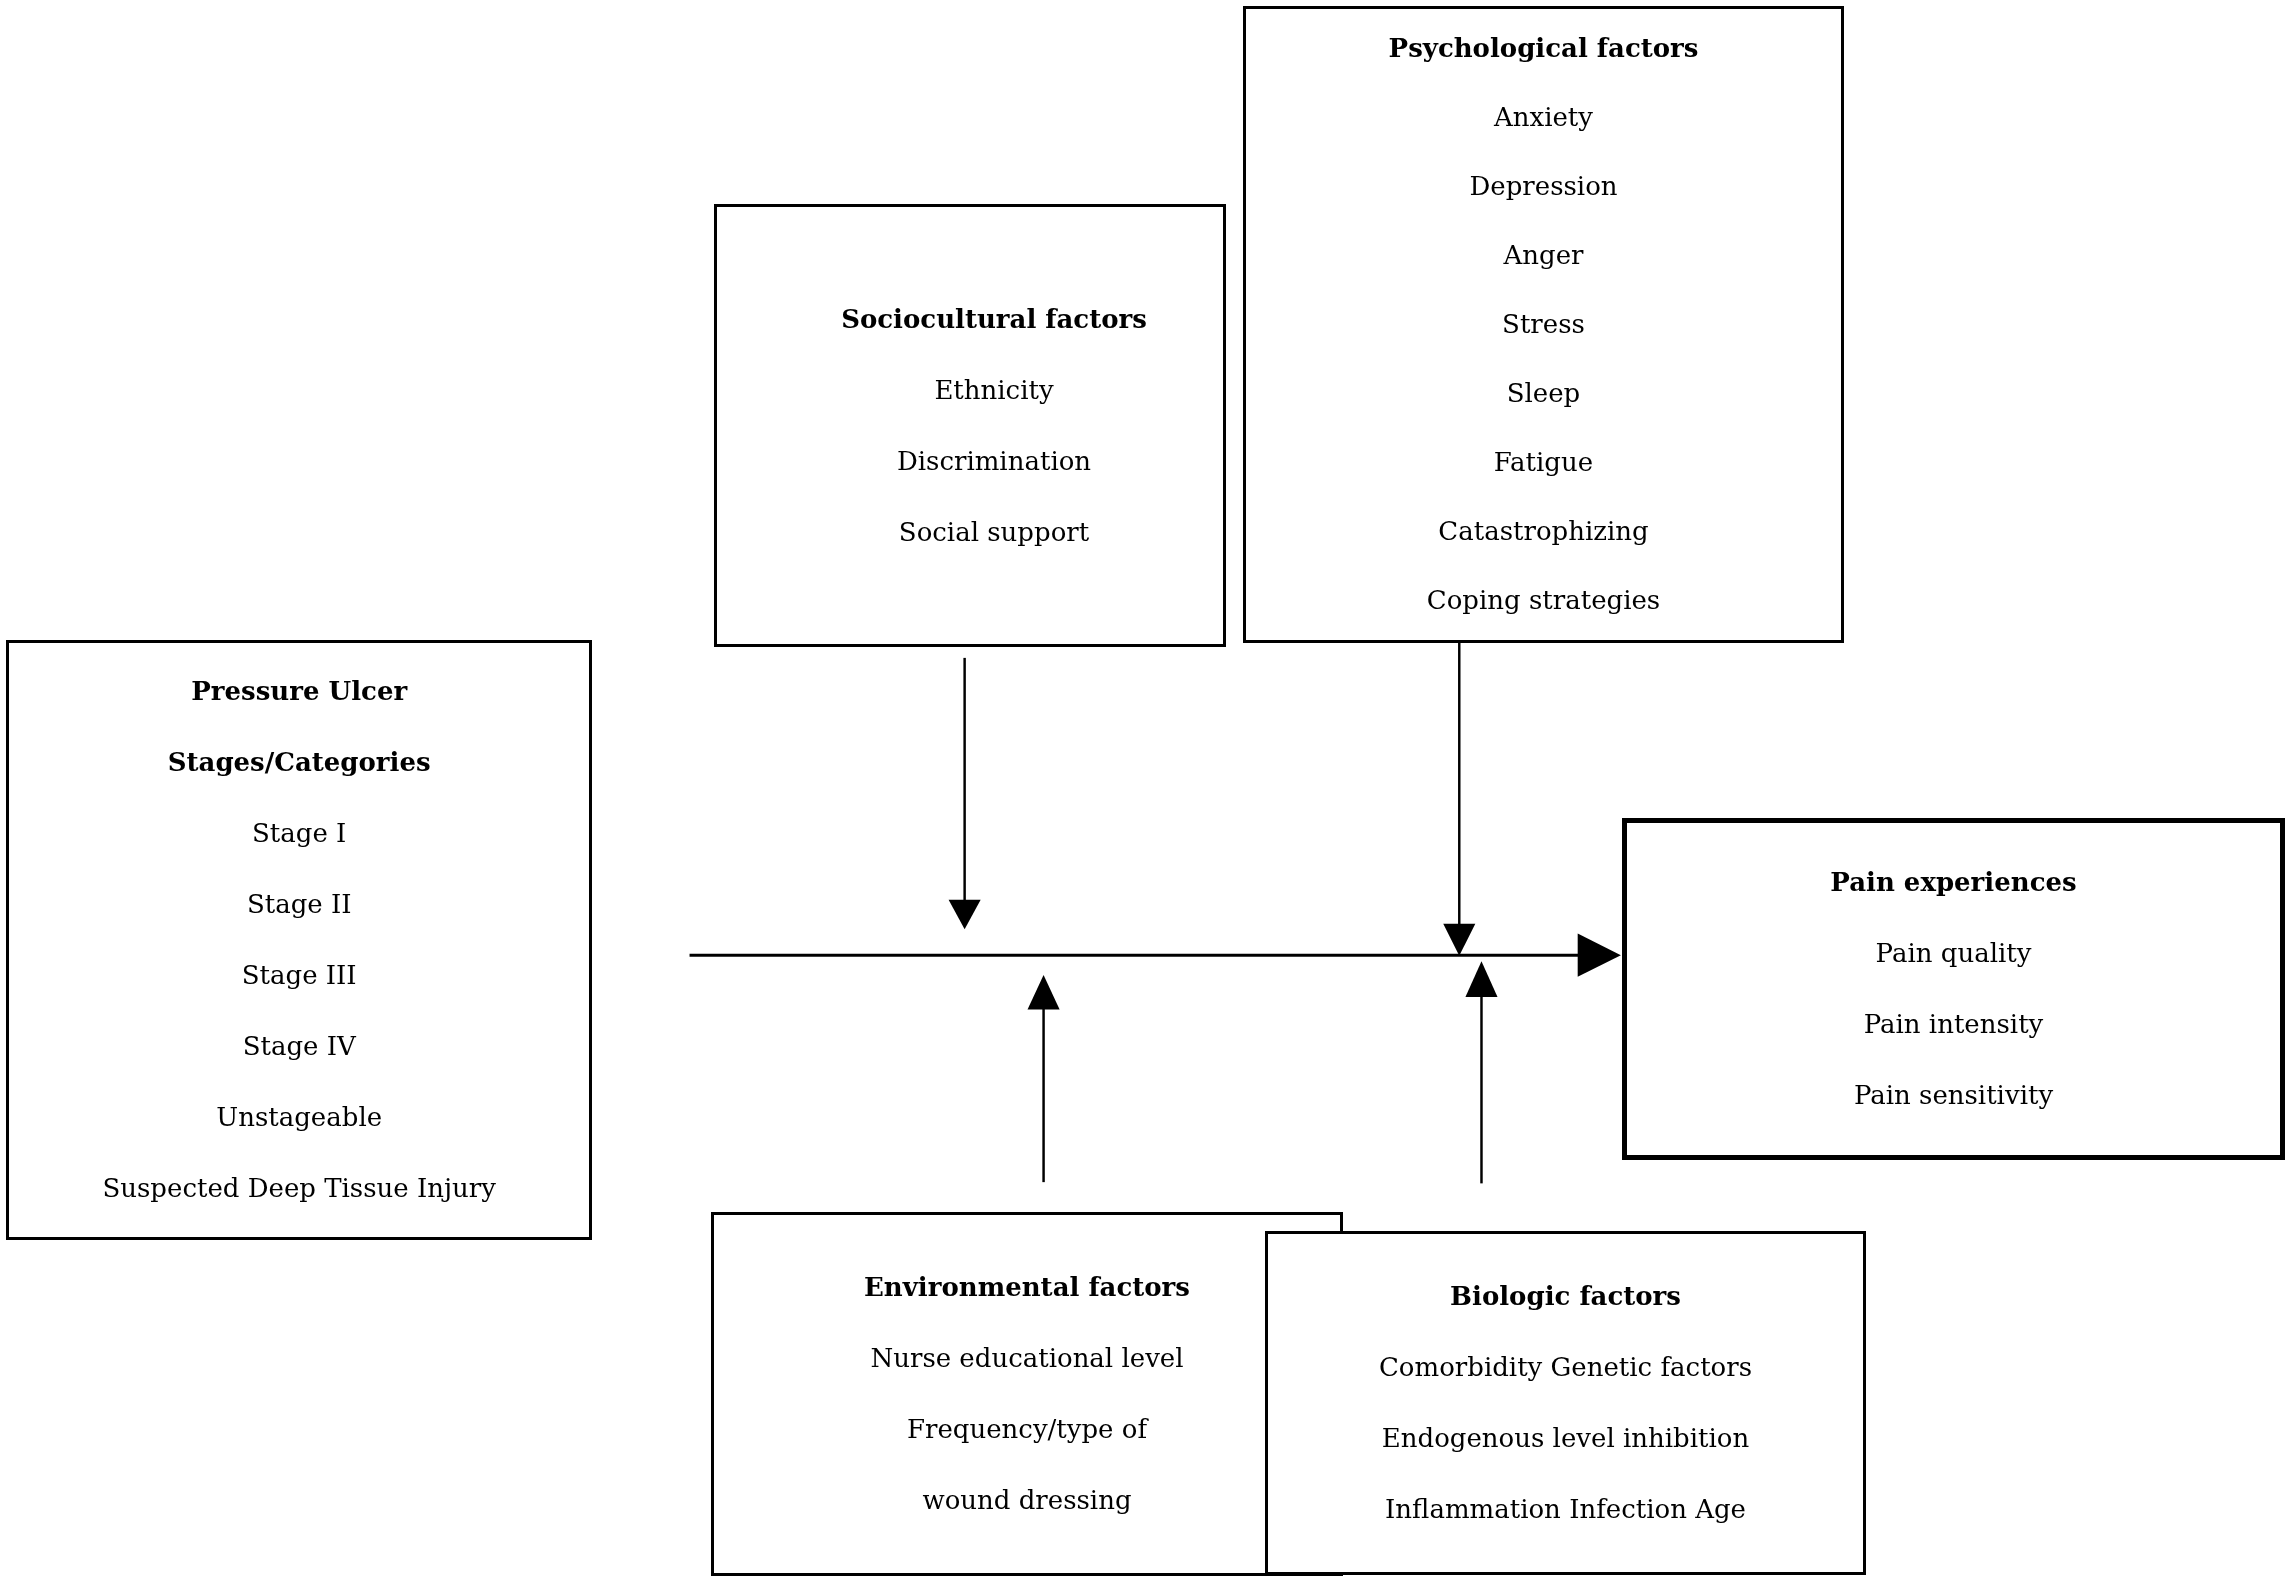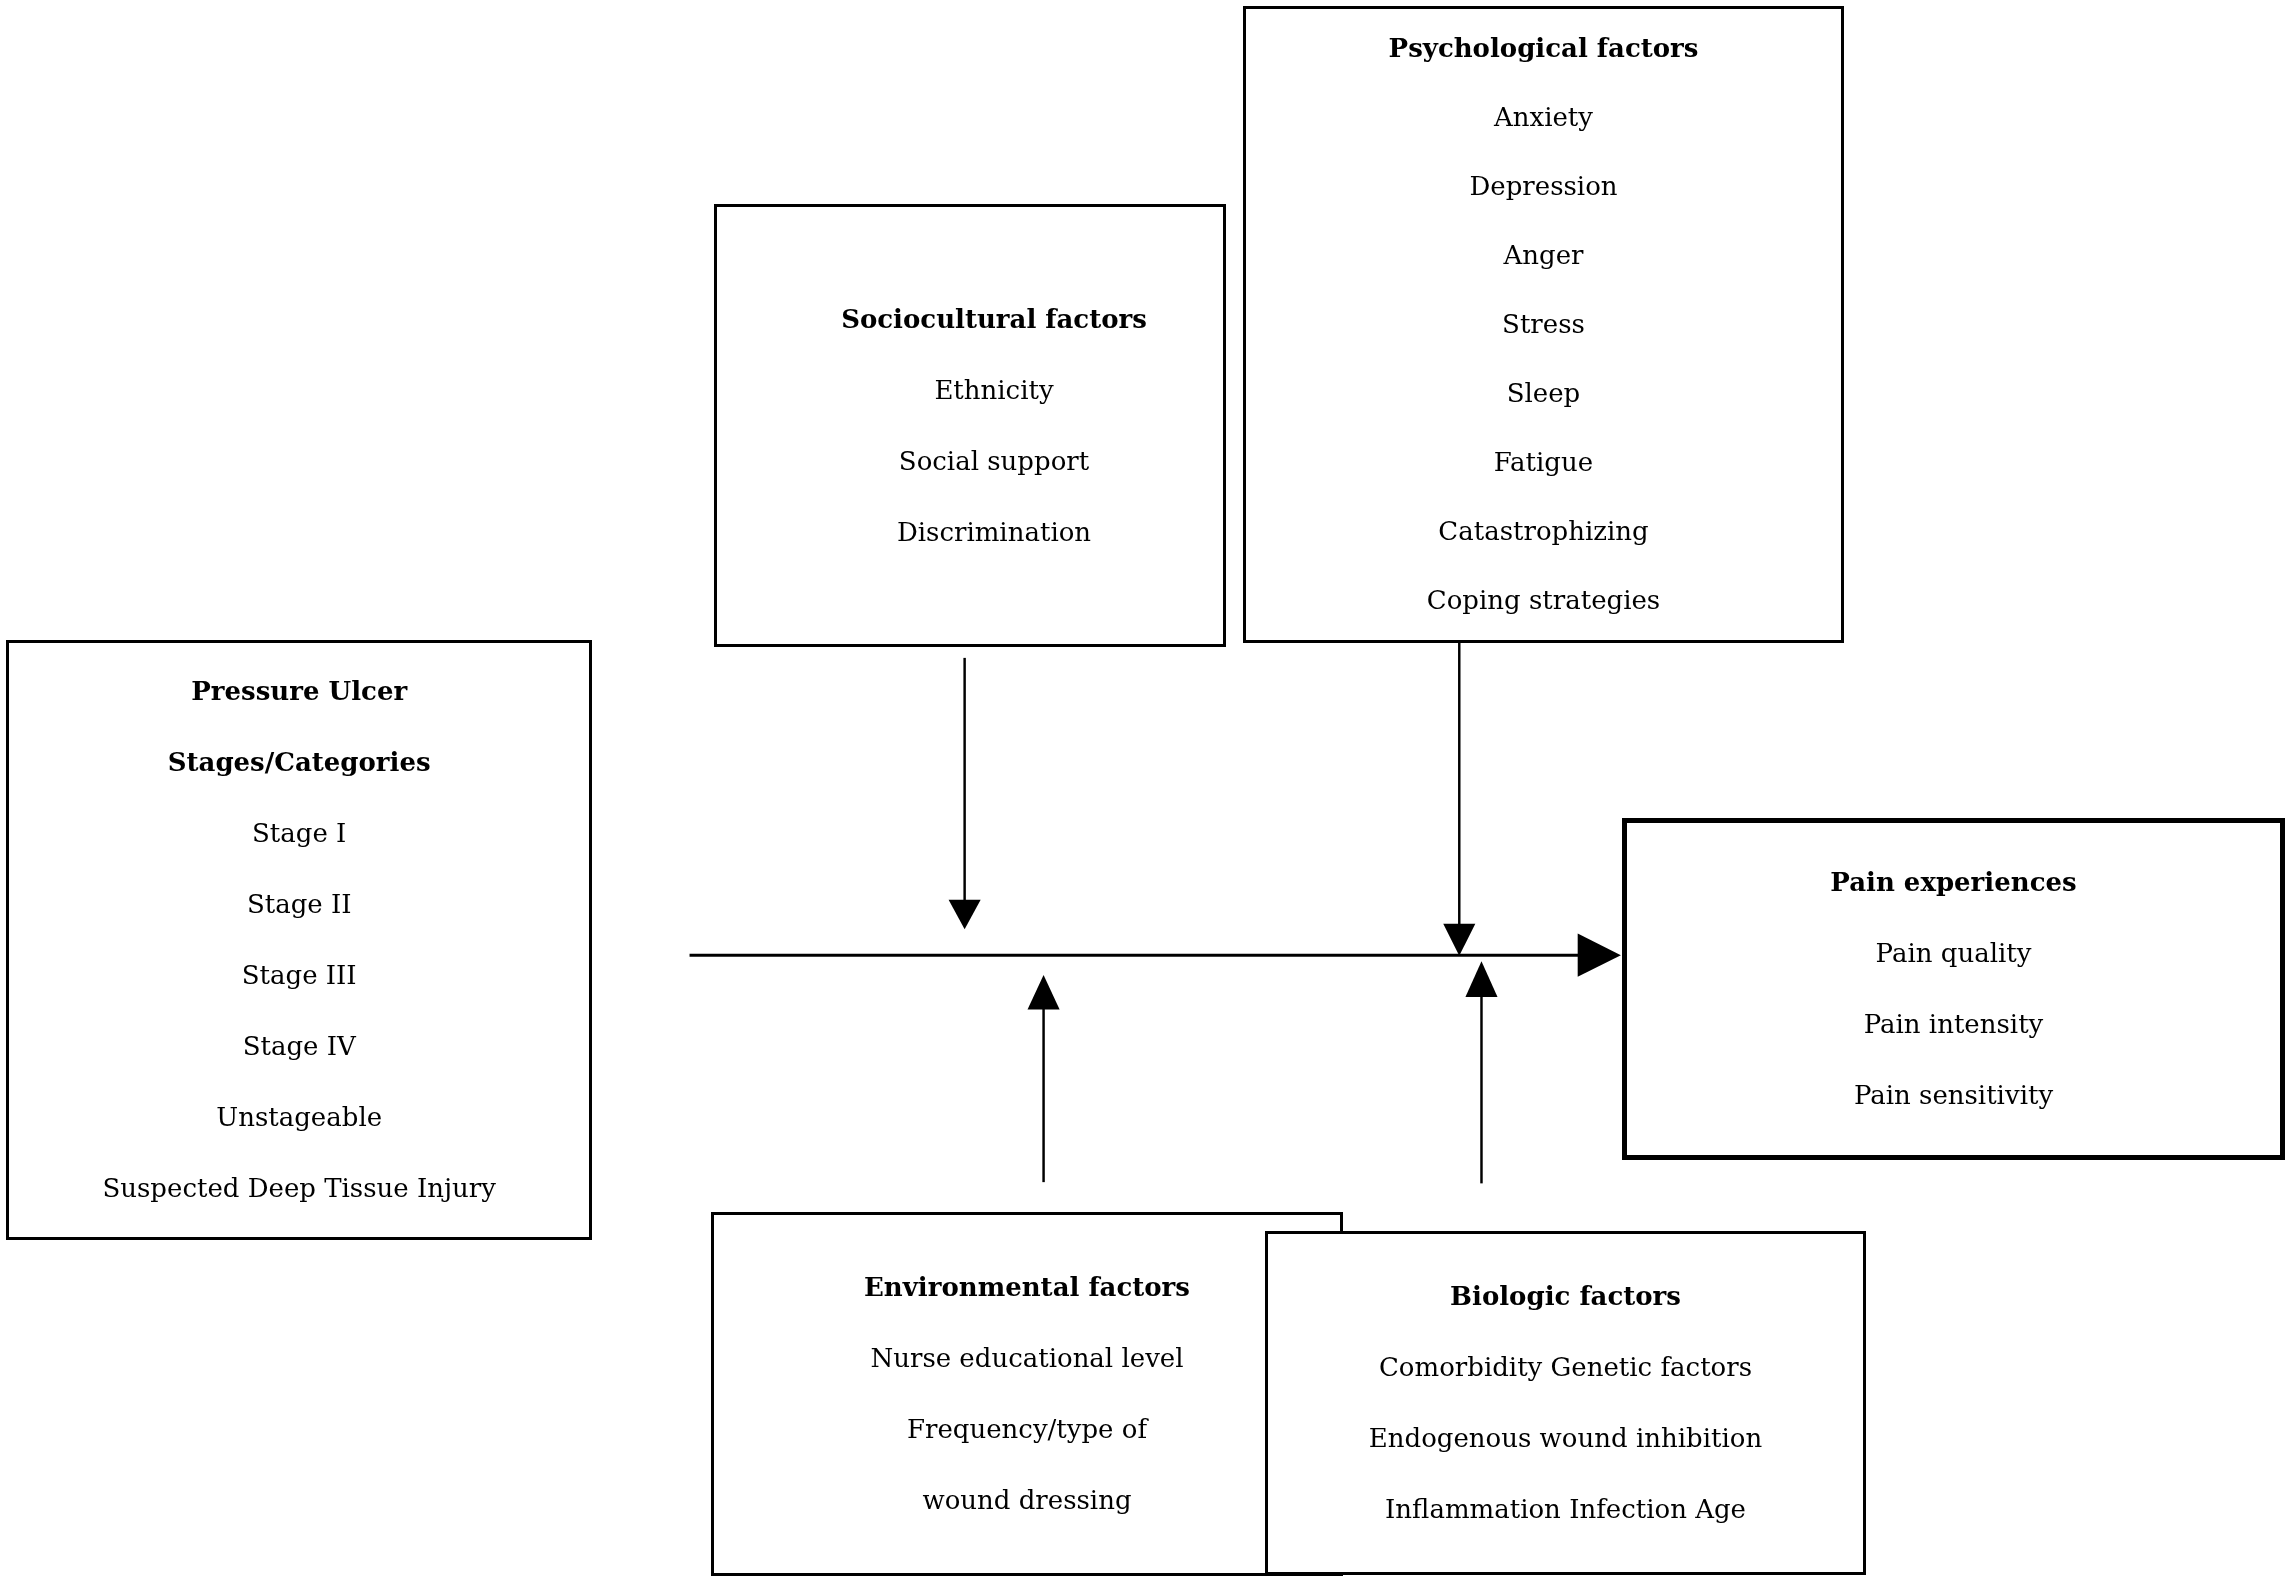"Social support" span.line { order: before "Discrimination" -> after "Discrimination" }
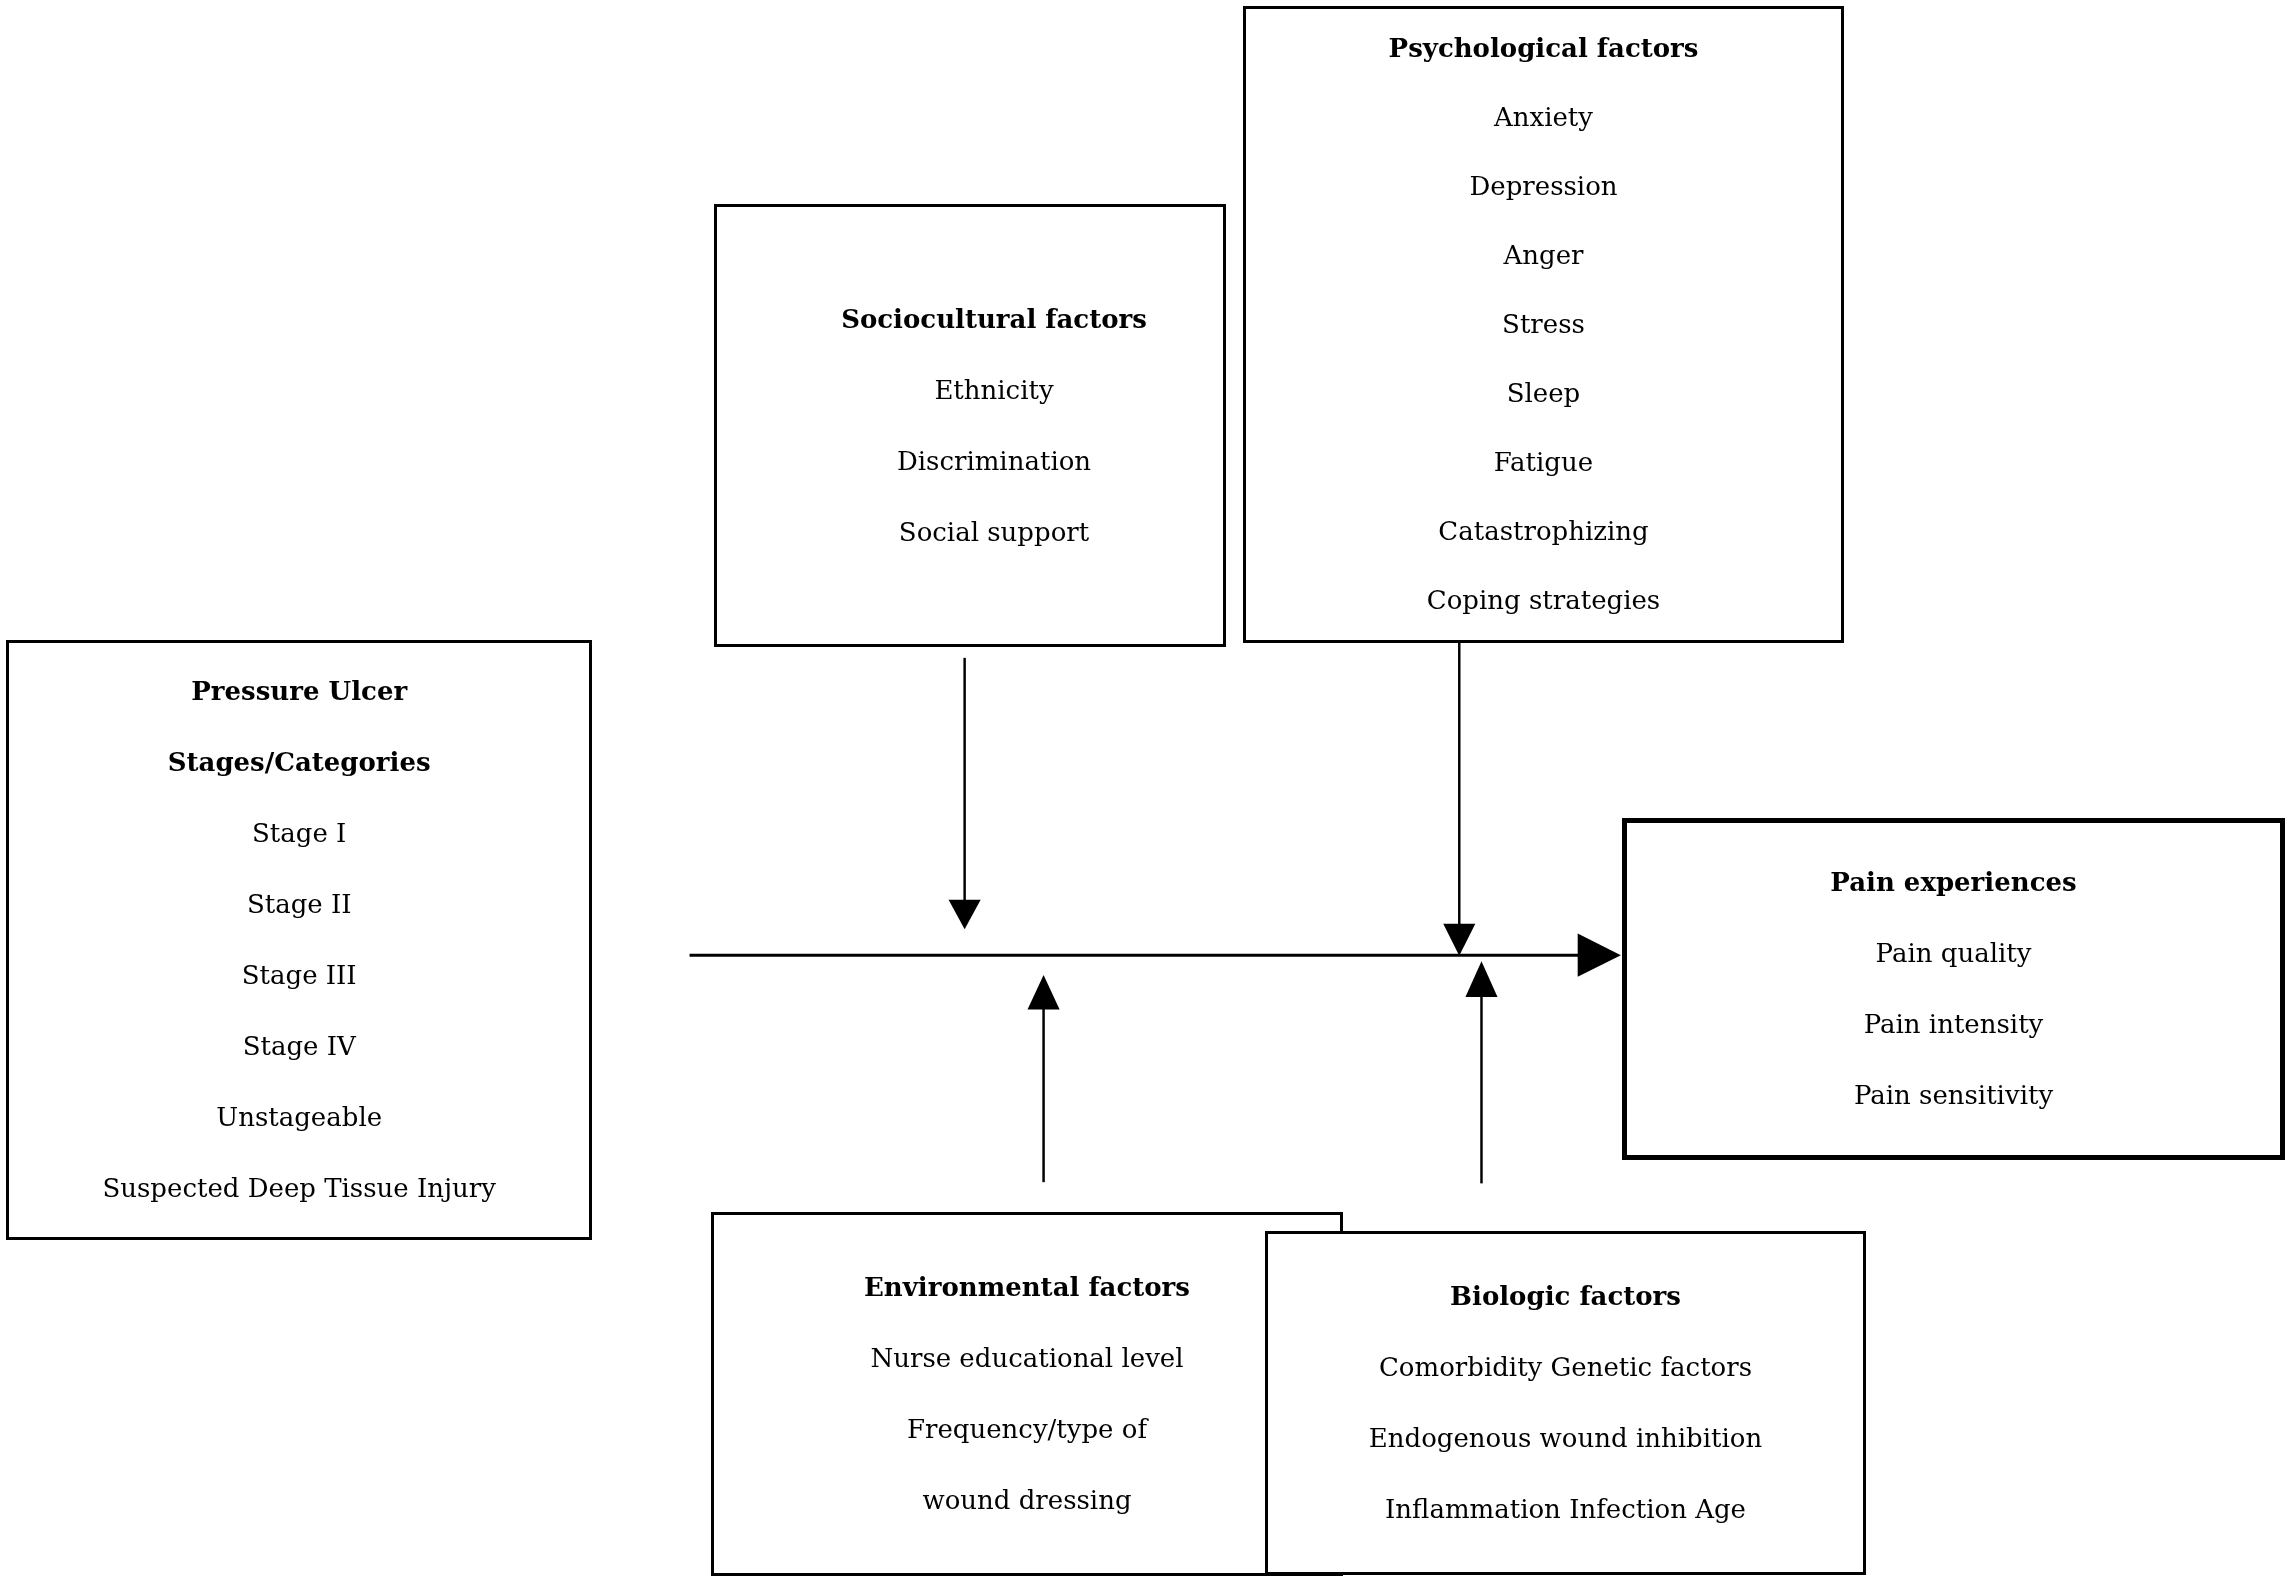"Endogenous wound inhibition" span.line { text: wound -> level }
